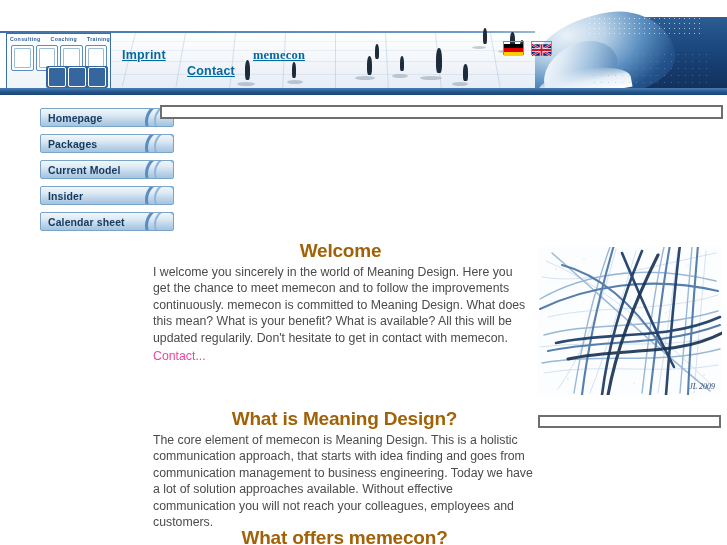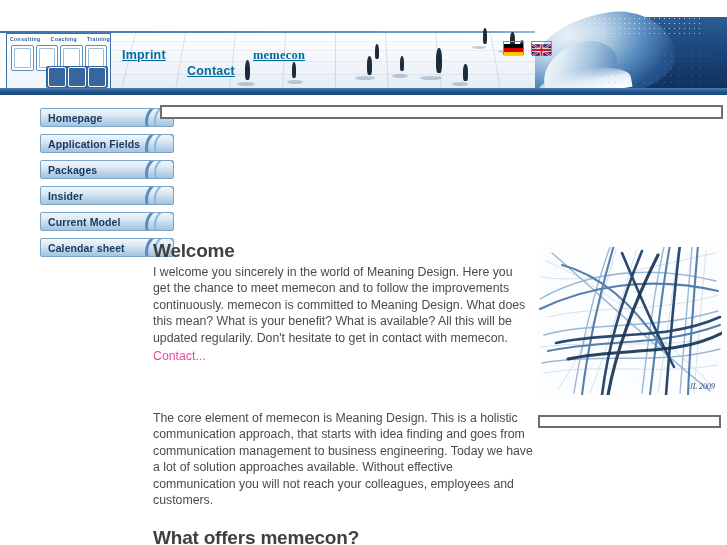"Application Fields" a.side-btn { html: <a> <span>Application Fields</span> </a> -> none }
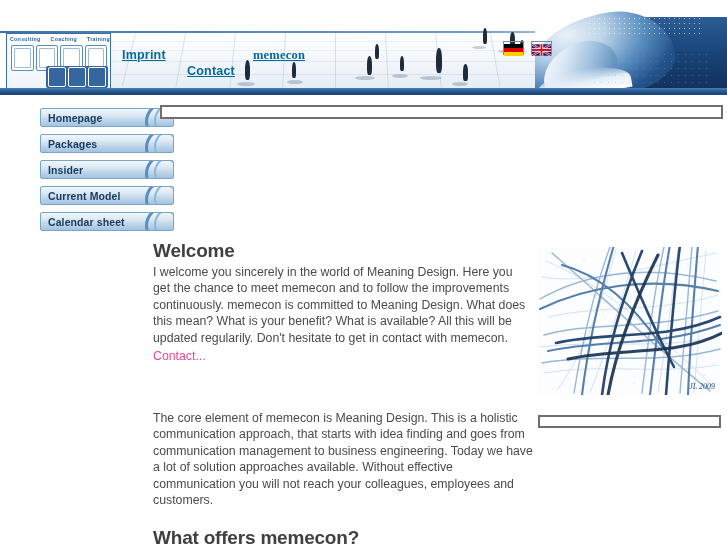"Insider" a.side-btn { order: before "Current Model" -> after "Current Model" }
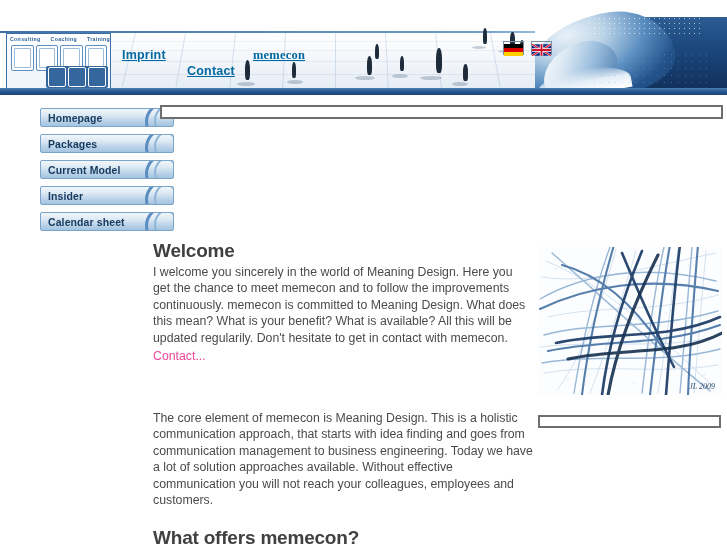"Welcome" h2.sec { color: #404040 -> #a16207; text-align: none -> center }
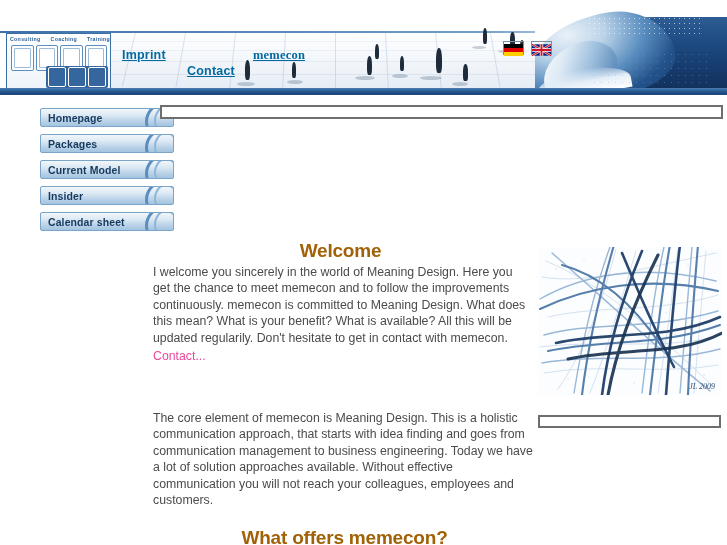"What is Meaning Design?" h2.sec { html: none -> <h2>What is Meaning Design?</h2> }
